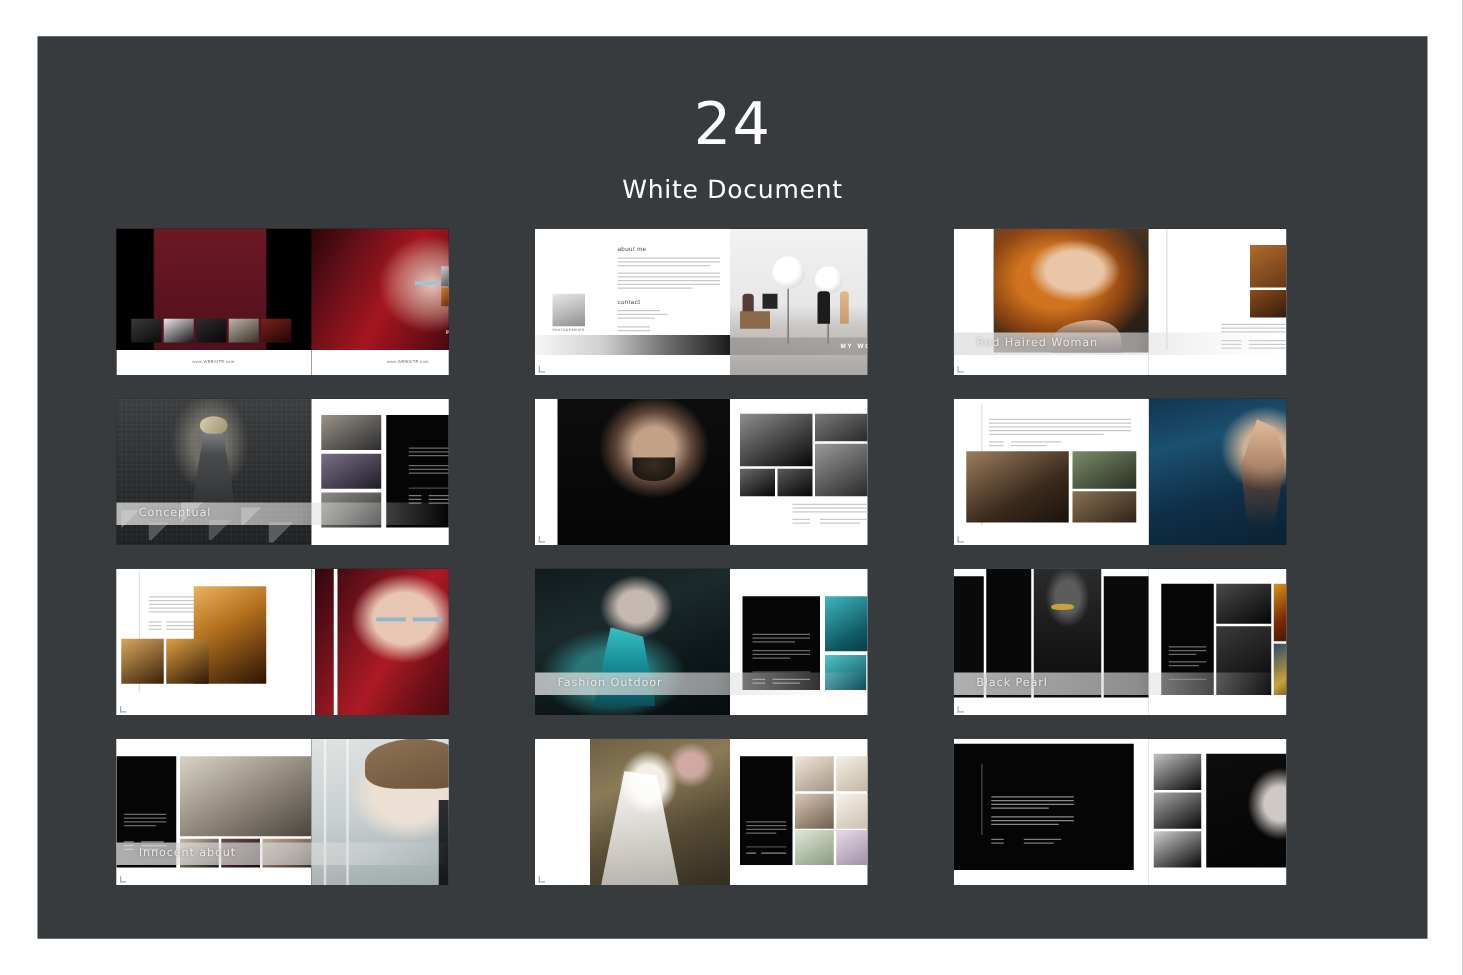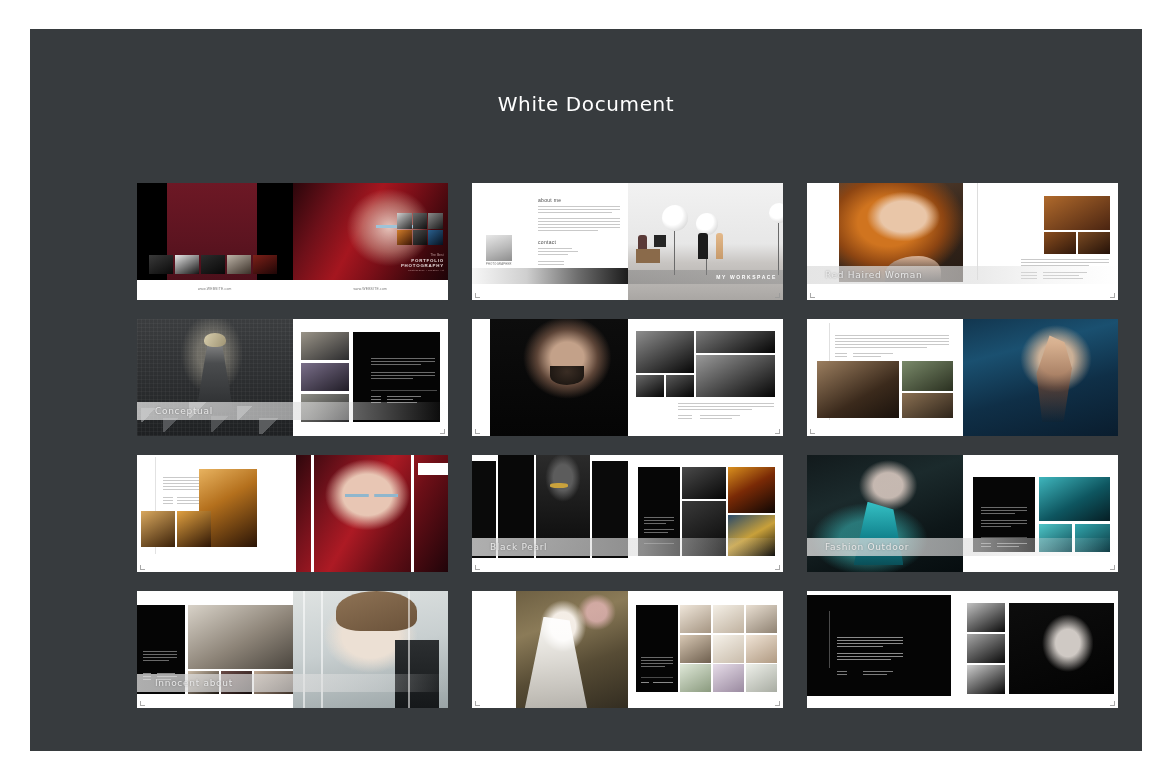"24" div.count { html: none -> <div>24</div> }
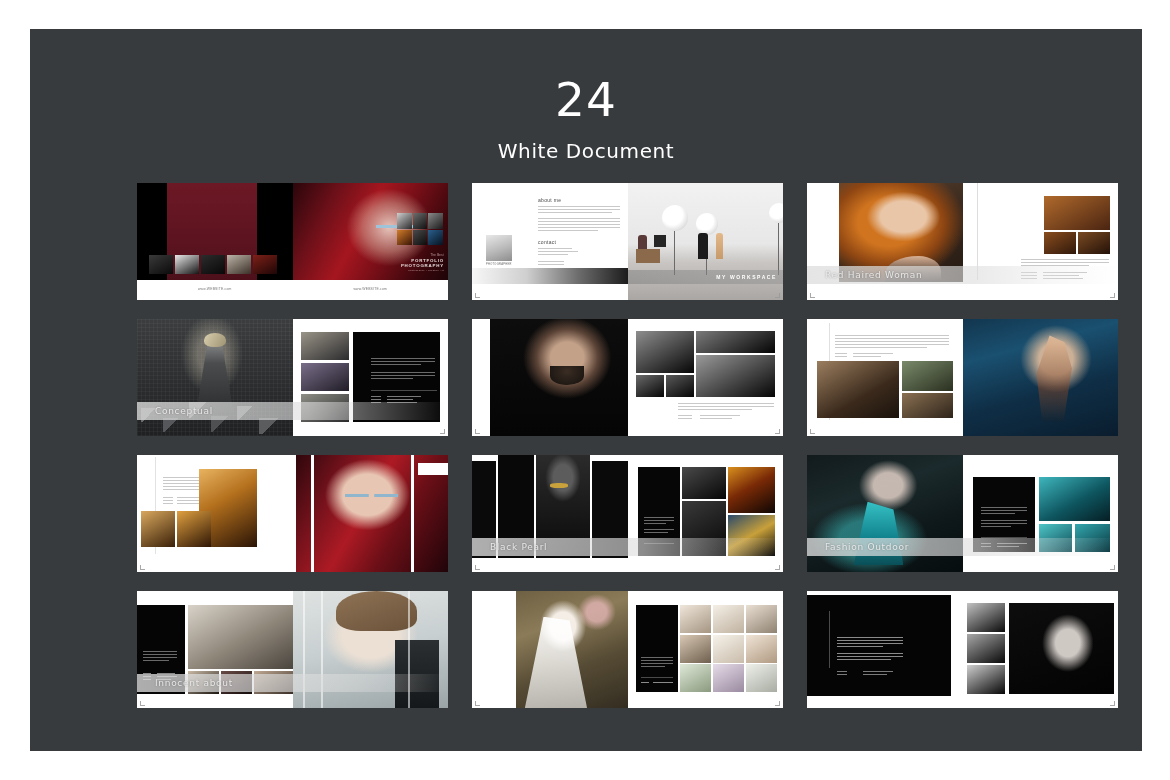"Red Haired Woman" .spread { margin-left: 44px -> none; width: 311px -> 266px }
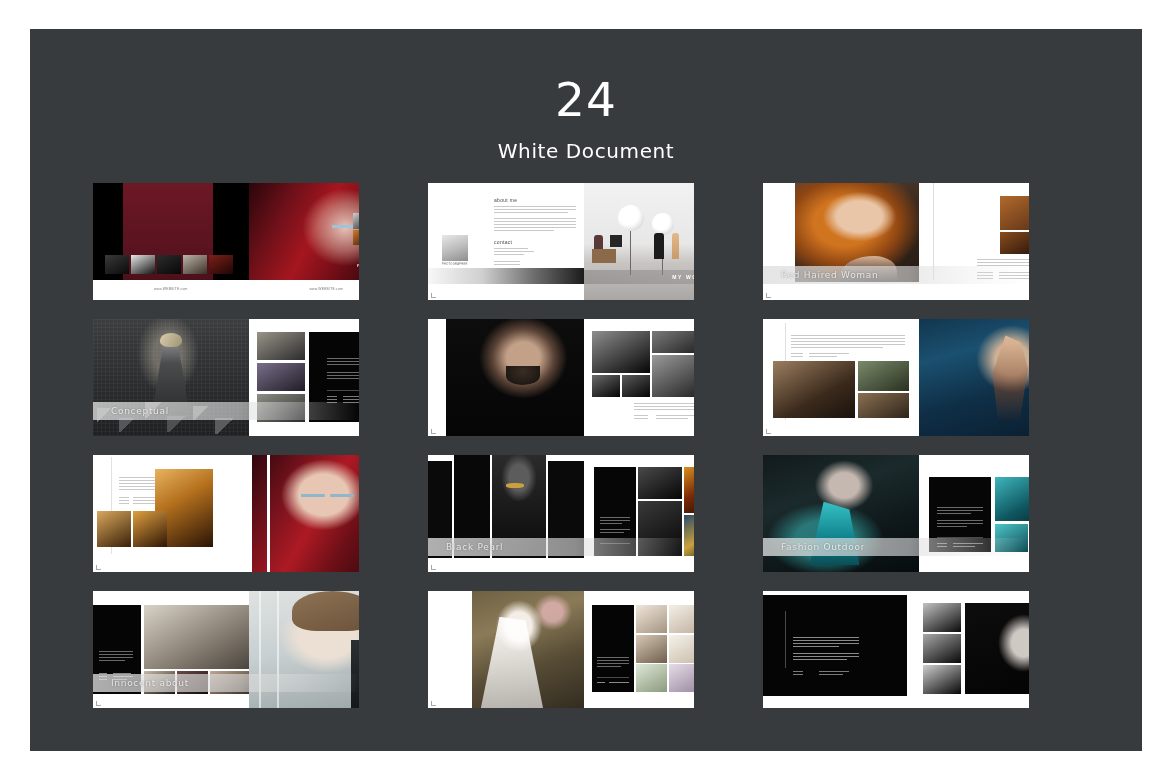"Black Pearl" div.spread { order: before "Fashion Outdoor" -> after "Fashion Outdoor" }
